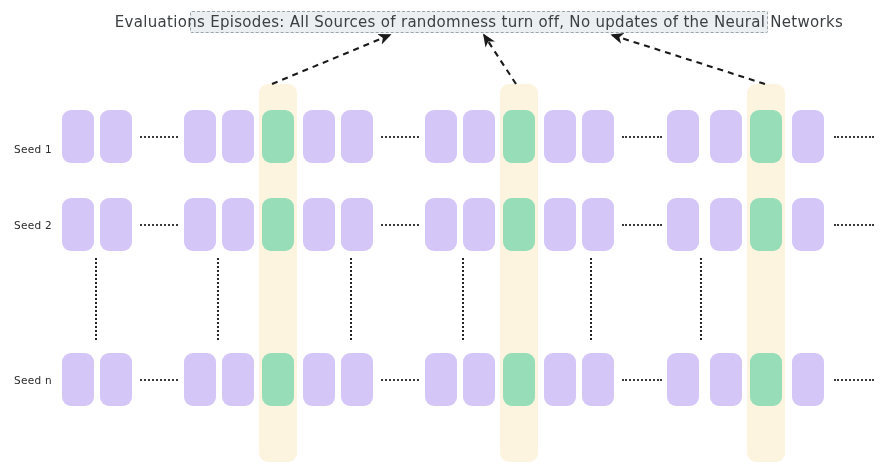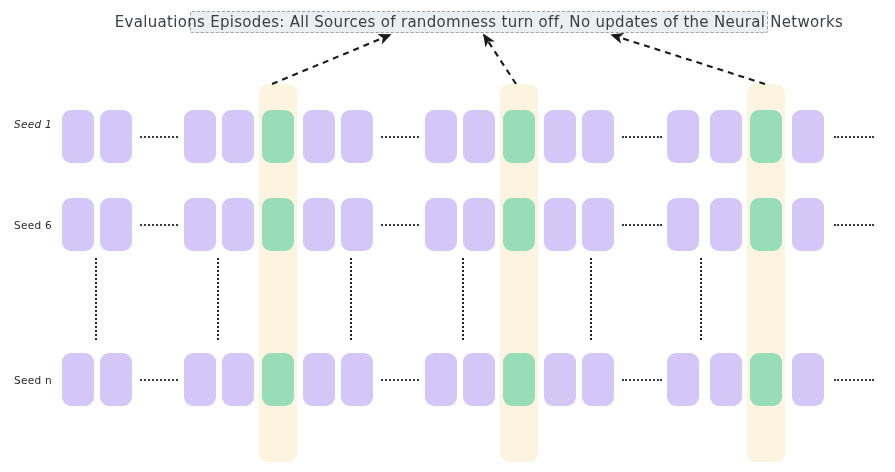"Seed 1" div.seed-label { font-style: italic -> none; top: 118px -> 143px }
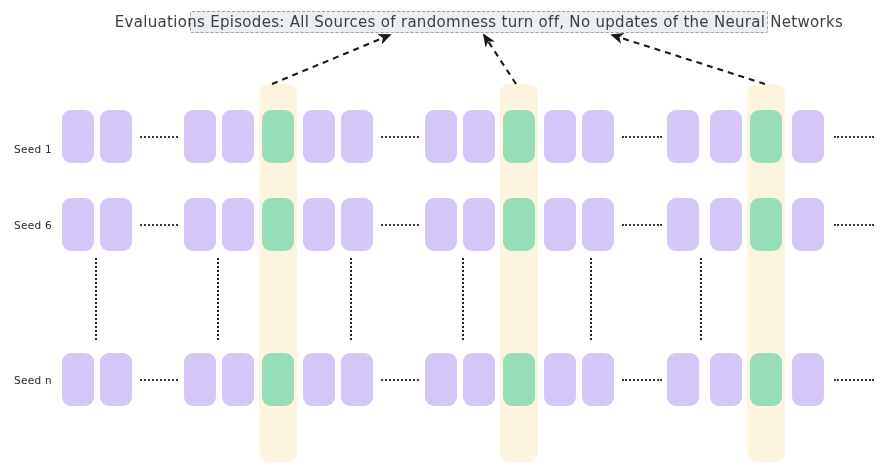"Seed 6" div.seed-label { text: 6 -> 2 }
